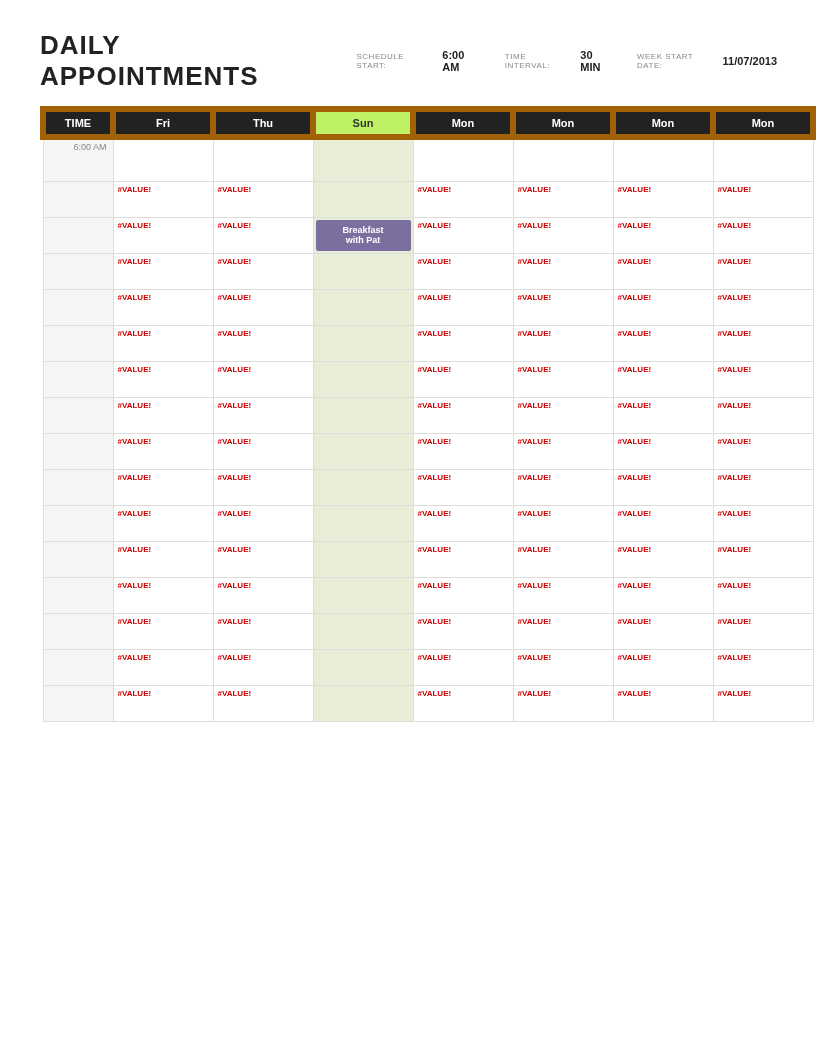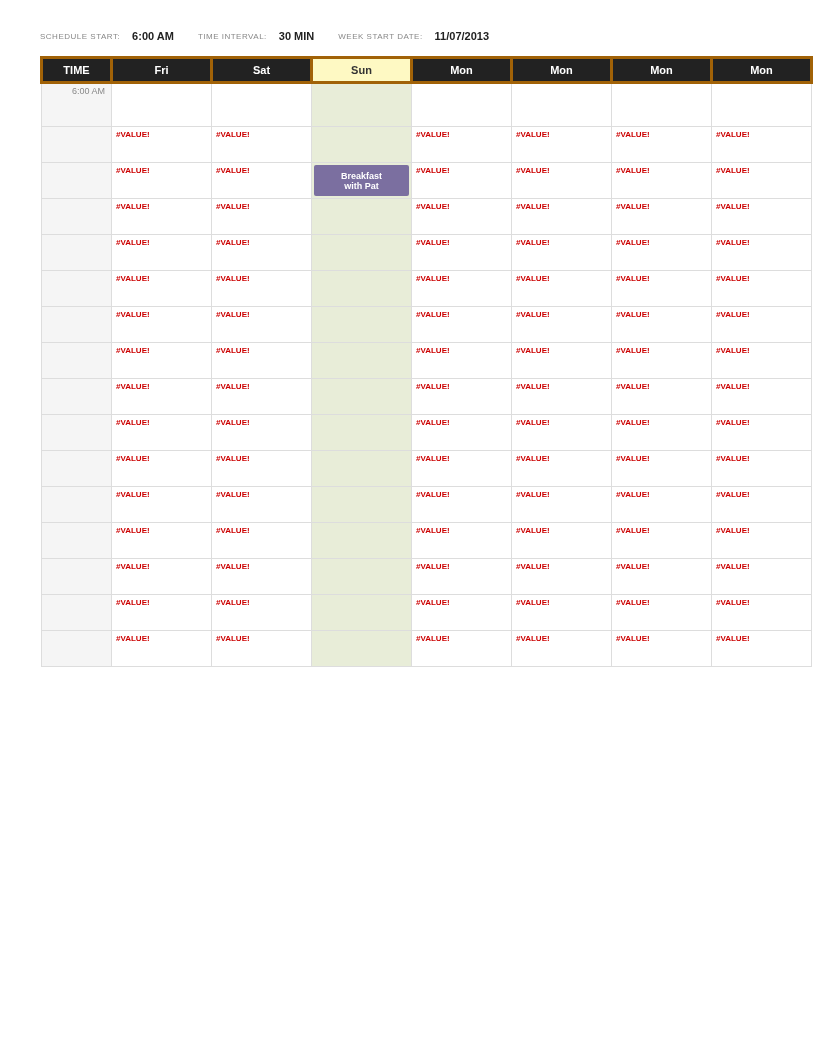"DAILY APPOINTMENTS" div.app-title { html: none -> <div>DAILY APPOINTMENTS</div> }
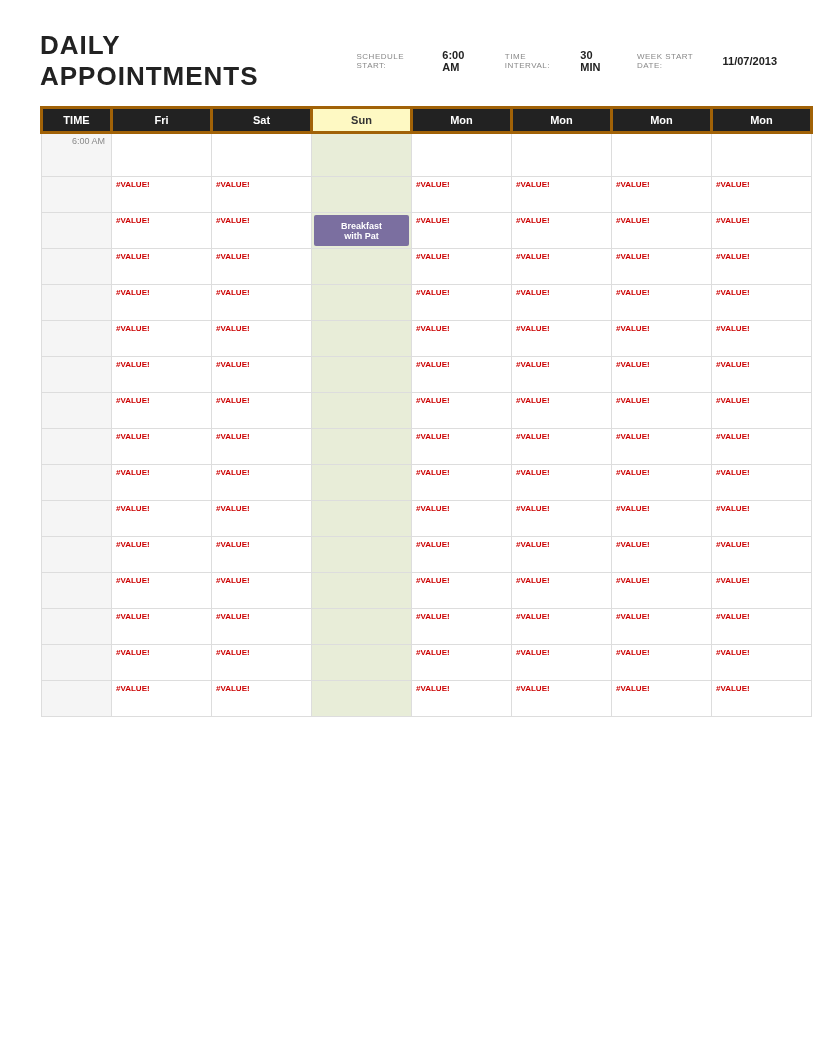"TIME" .calendar-table th { border: 3px solid #a16207 -> 6px solid #a16207 }
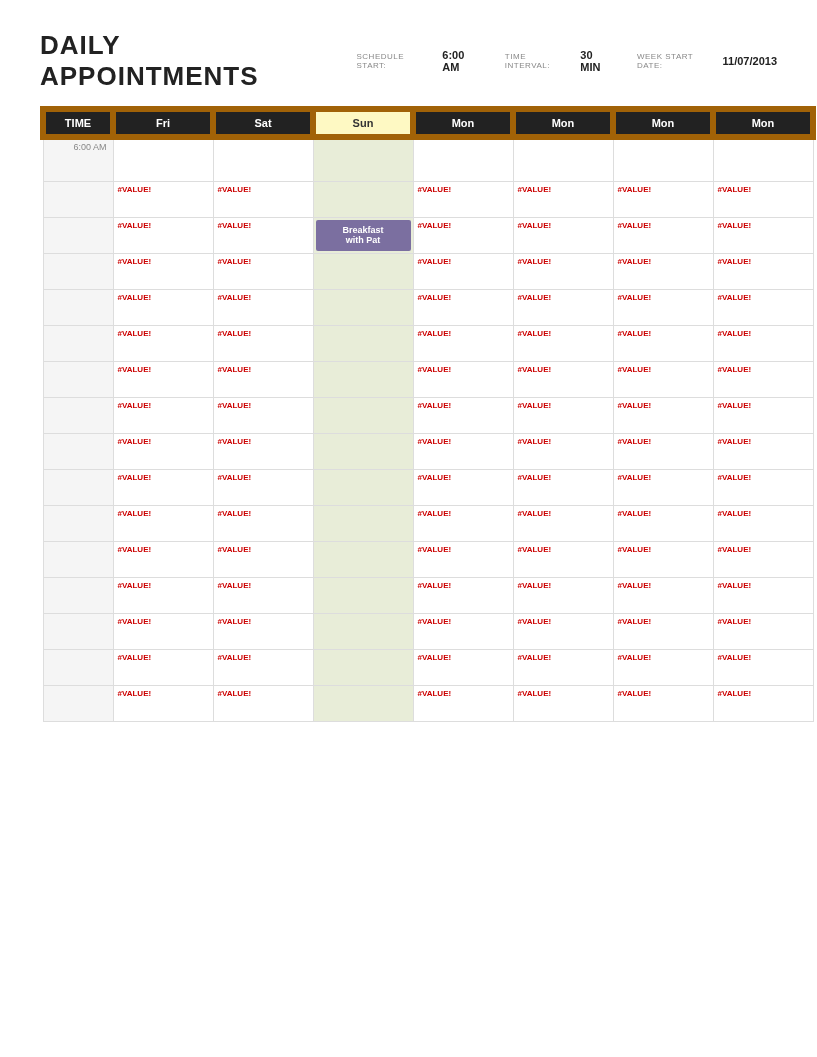"Sat" th { text: Sat -> Thu }
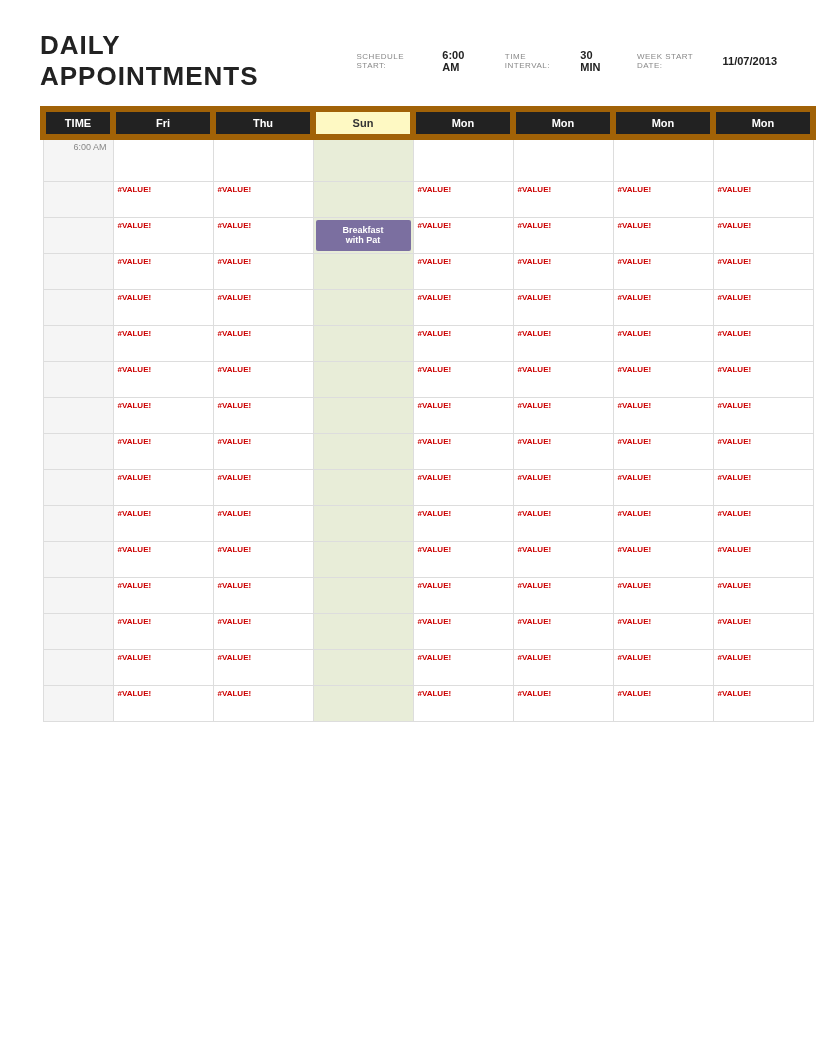"Sun" .calendar-table th.sun-col { background: #fef9c3 -> #bef264 }
